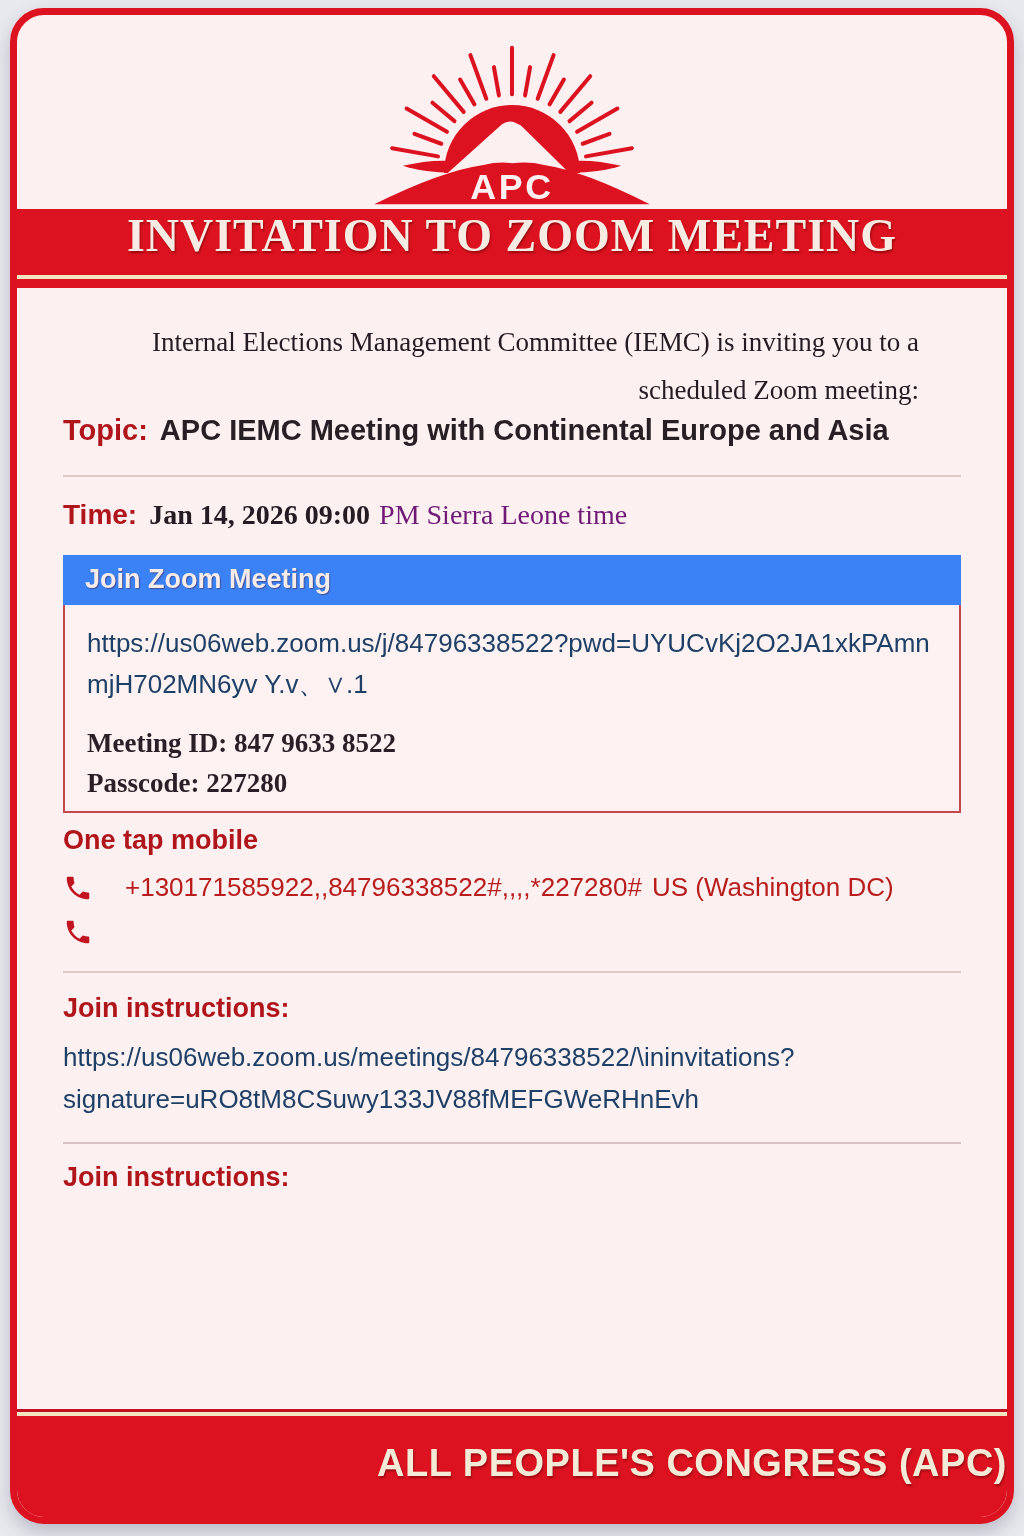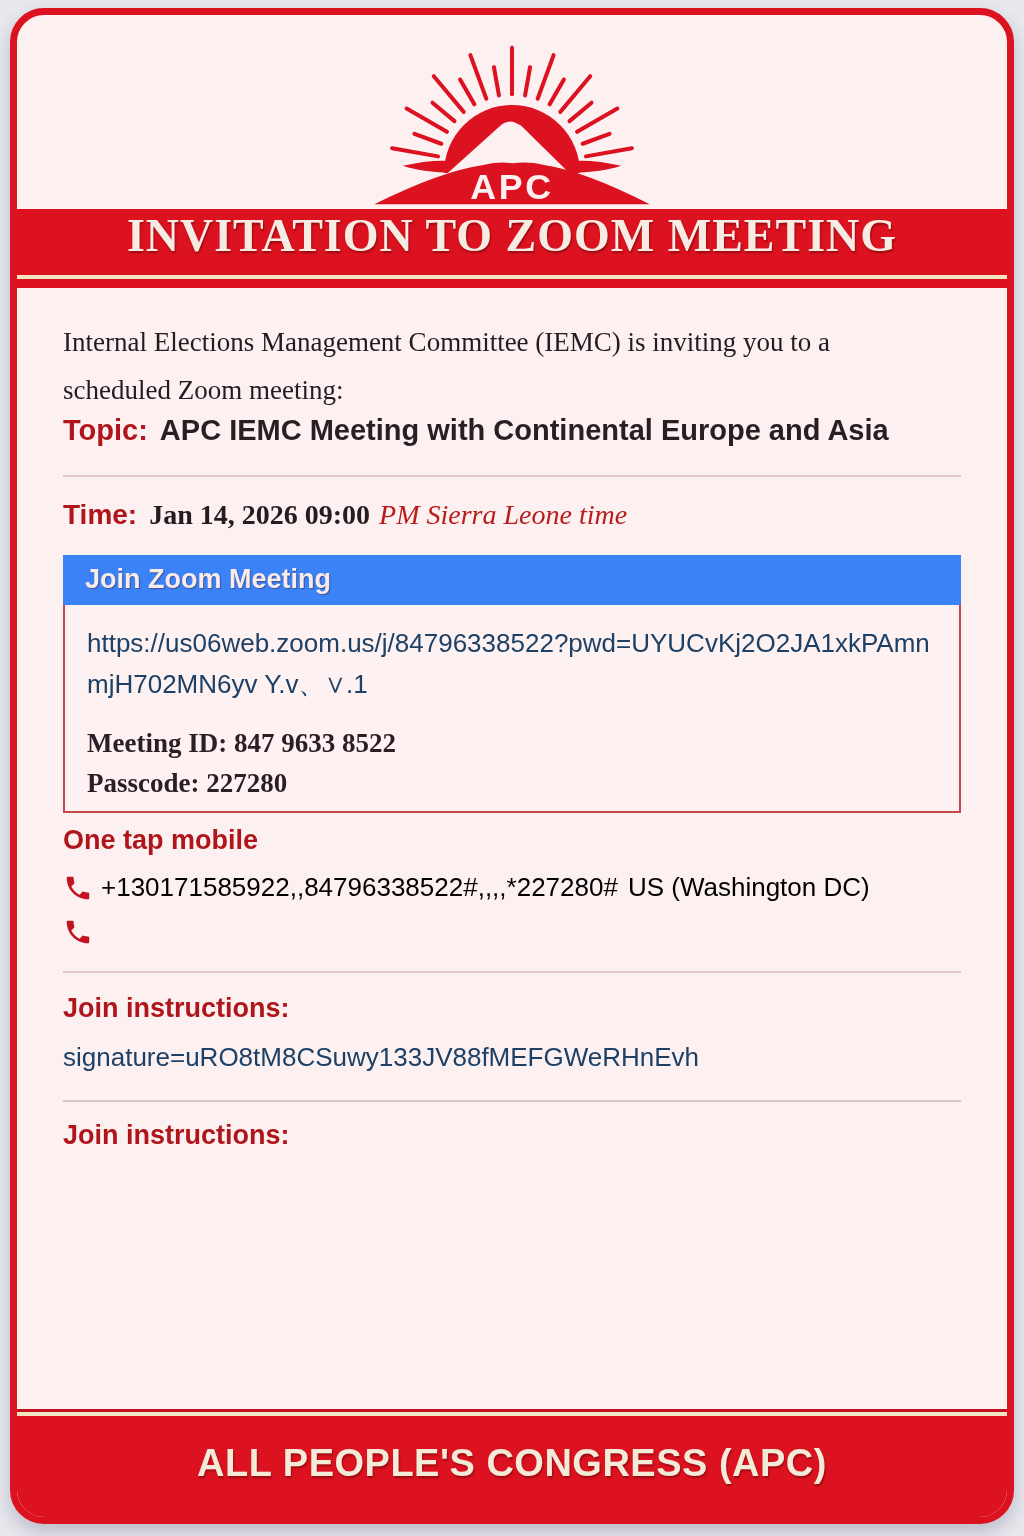"Internal Elections Management Committee" .intro { text-align: none -> right }
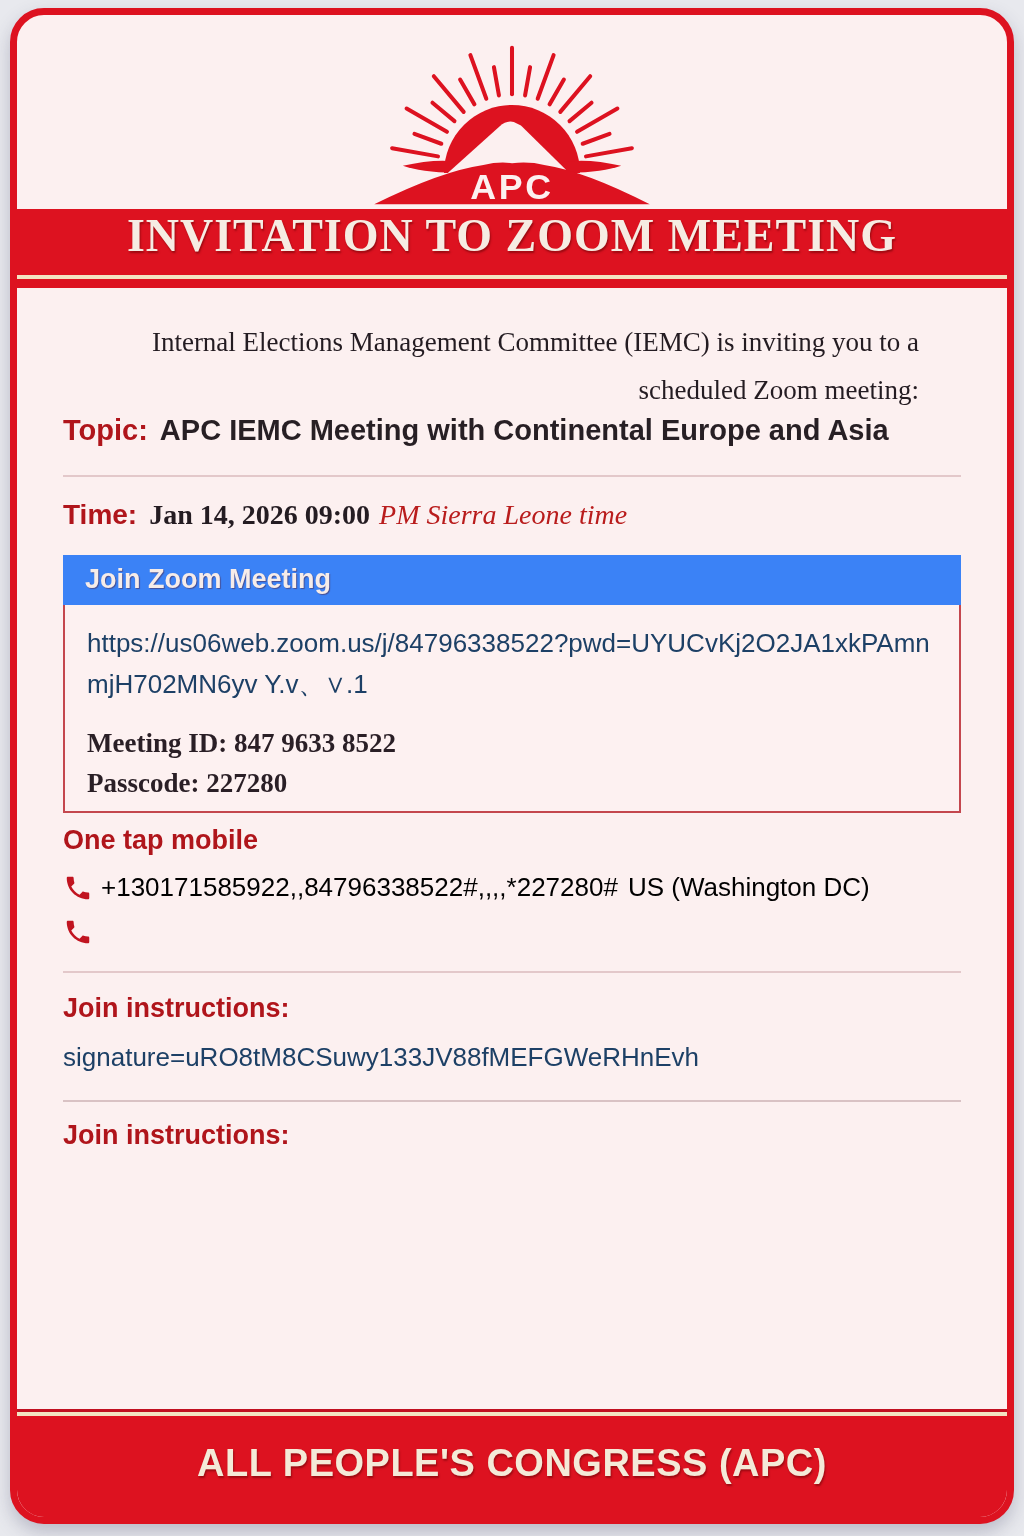"PM Sierra Leone time" .time-rest { color: #b91c1c -> #701a75; font-style: italic -> none }
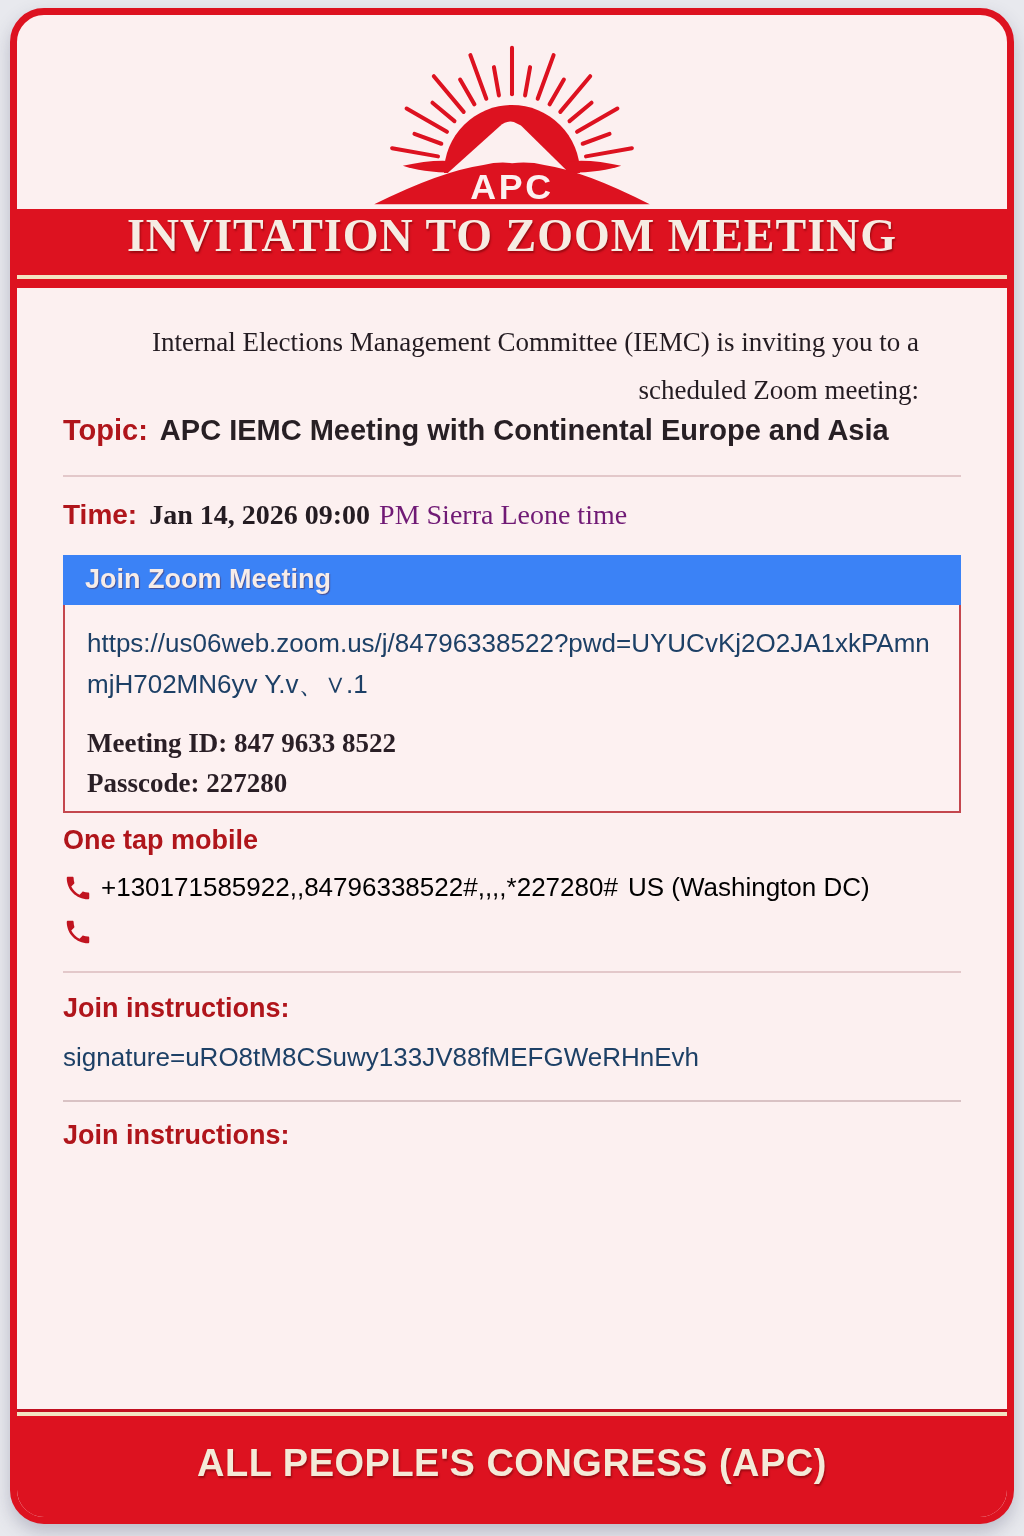"+130171585922,,84796338522#,,,,*227280#" .phone-row { color: #000000 -> #b91c1c; gap: 8px -> 32px }
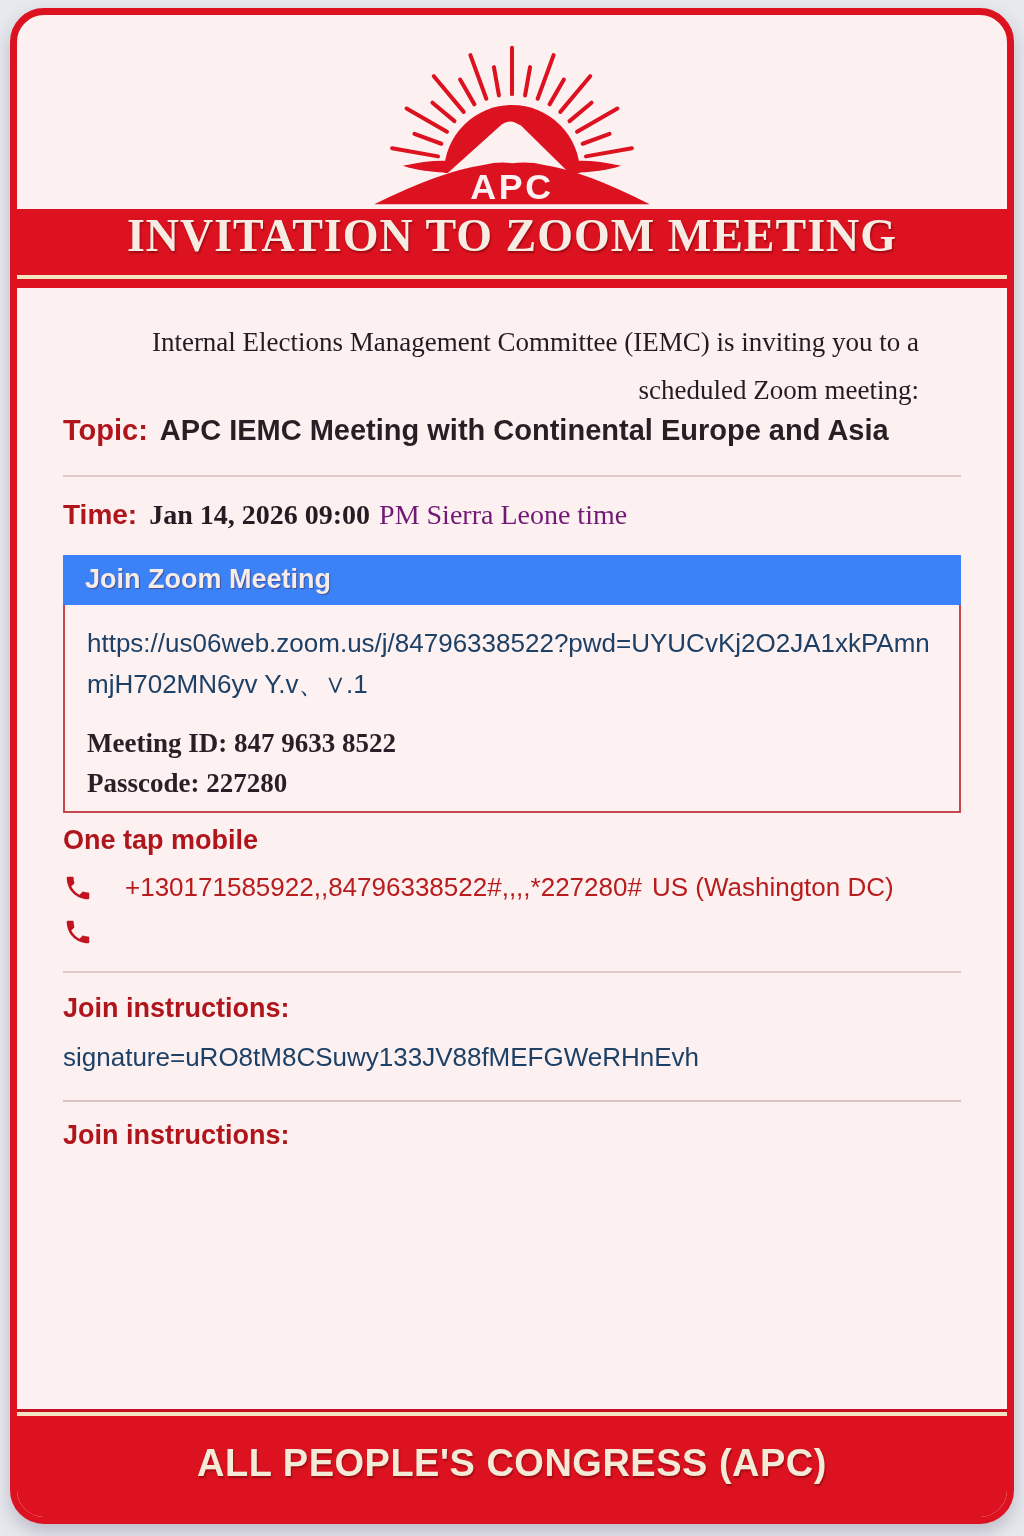"https://us06web.zoom.us/meetings/8479633" div { html: none -> <div>https://us06web.zoom.us/meetings/84796338522/\ininvitations?</div> }
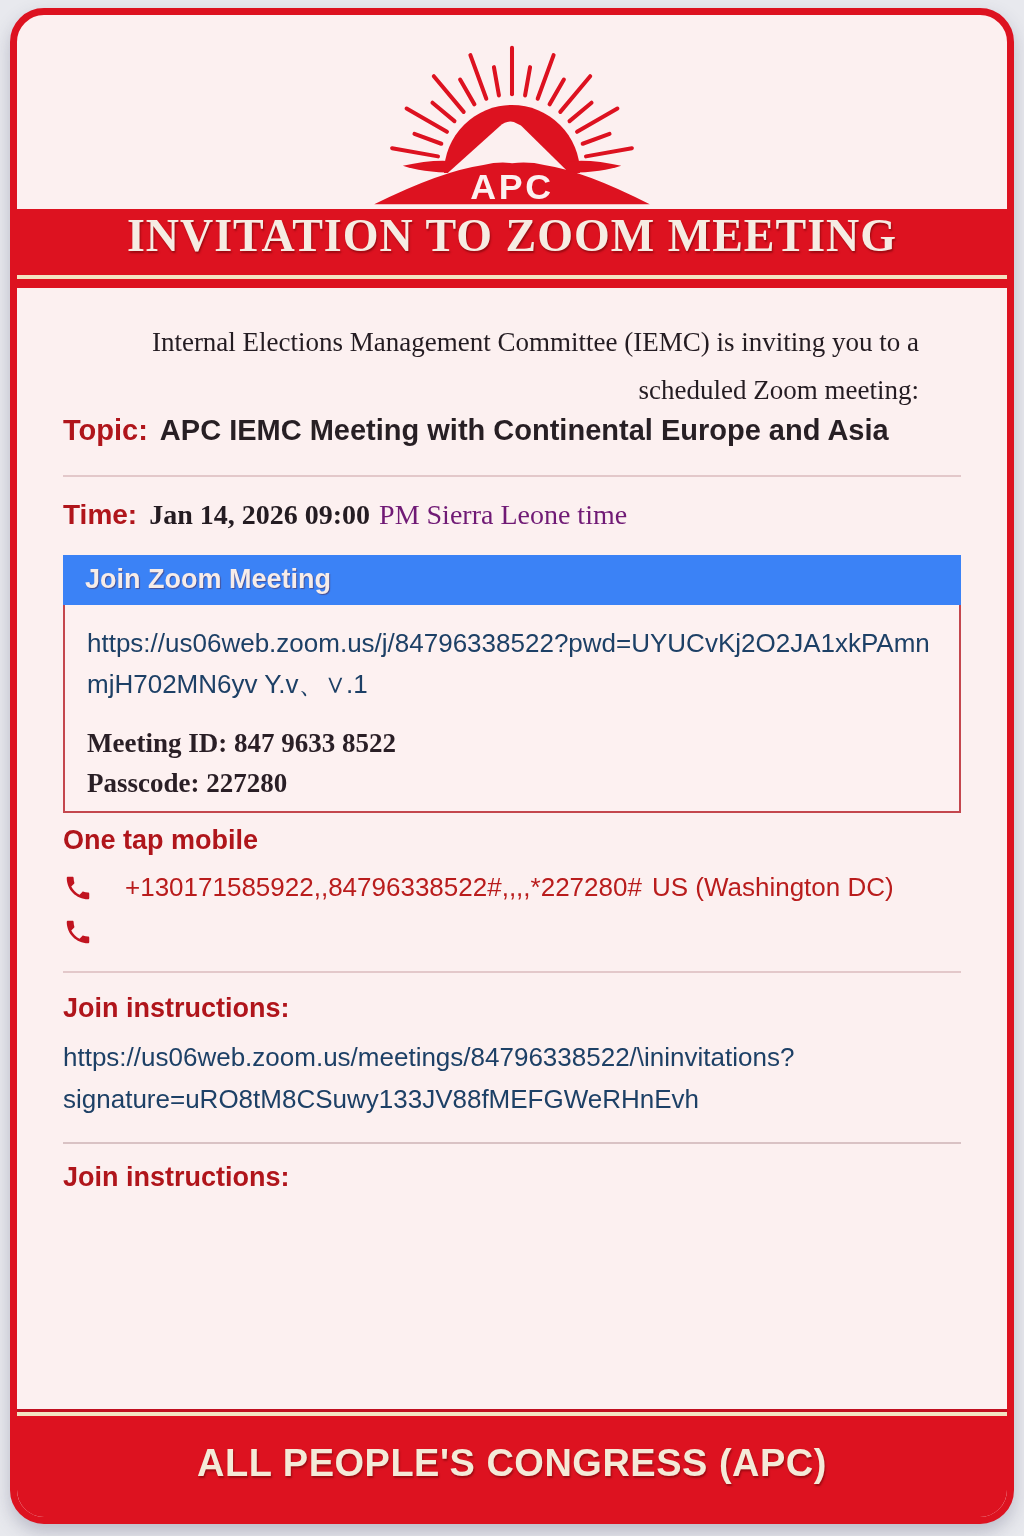"ALL PEOPLE'S CONGRESS (APC)" .footer-title { text-align: center -> right }
